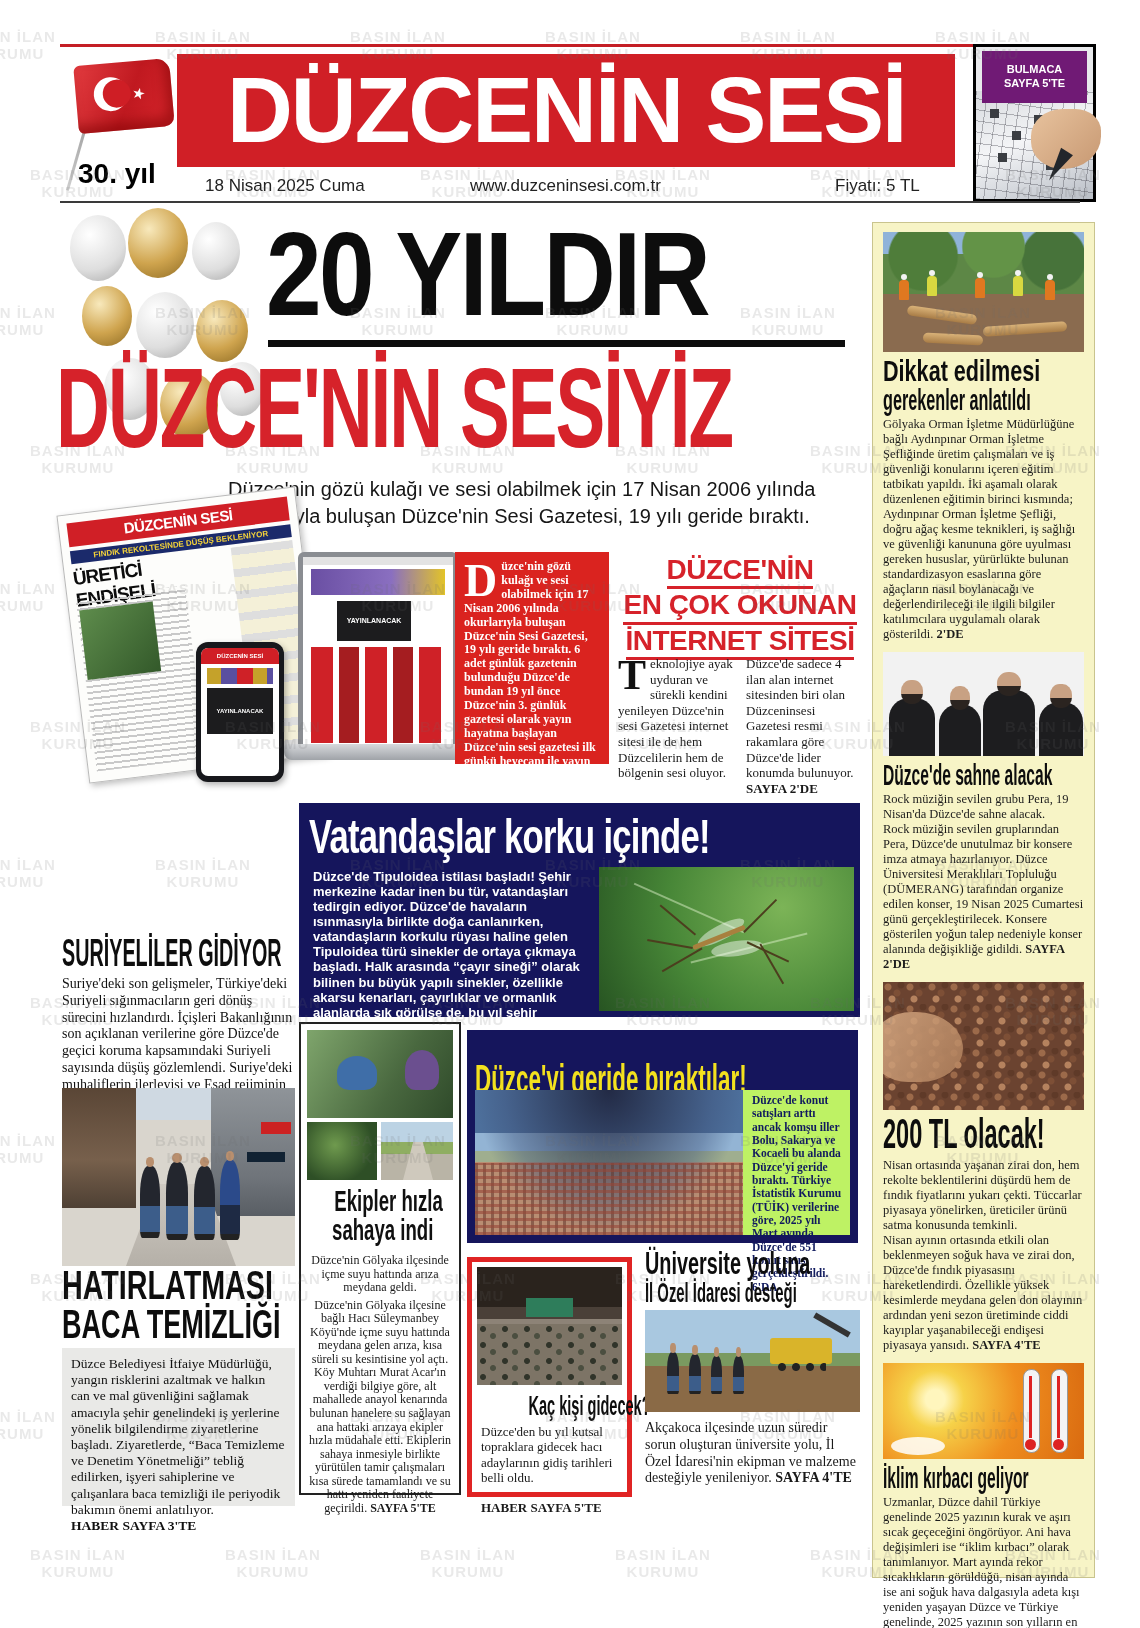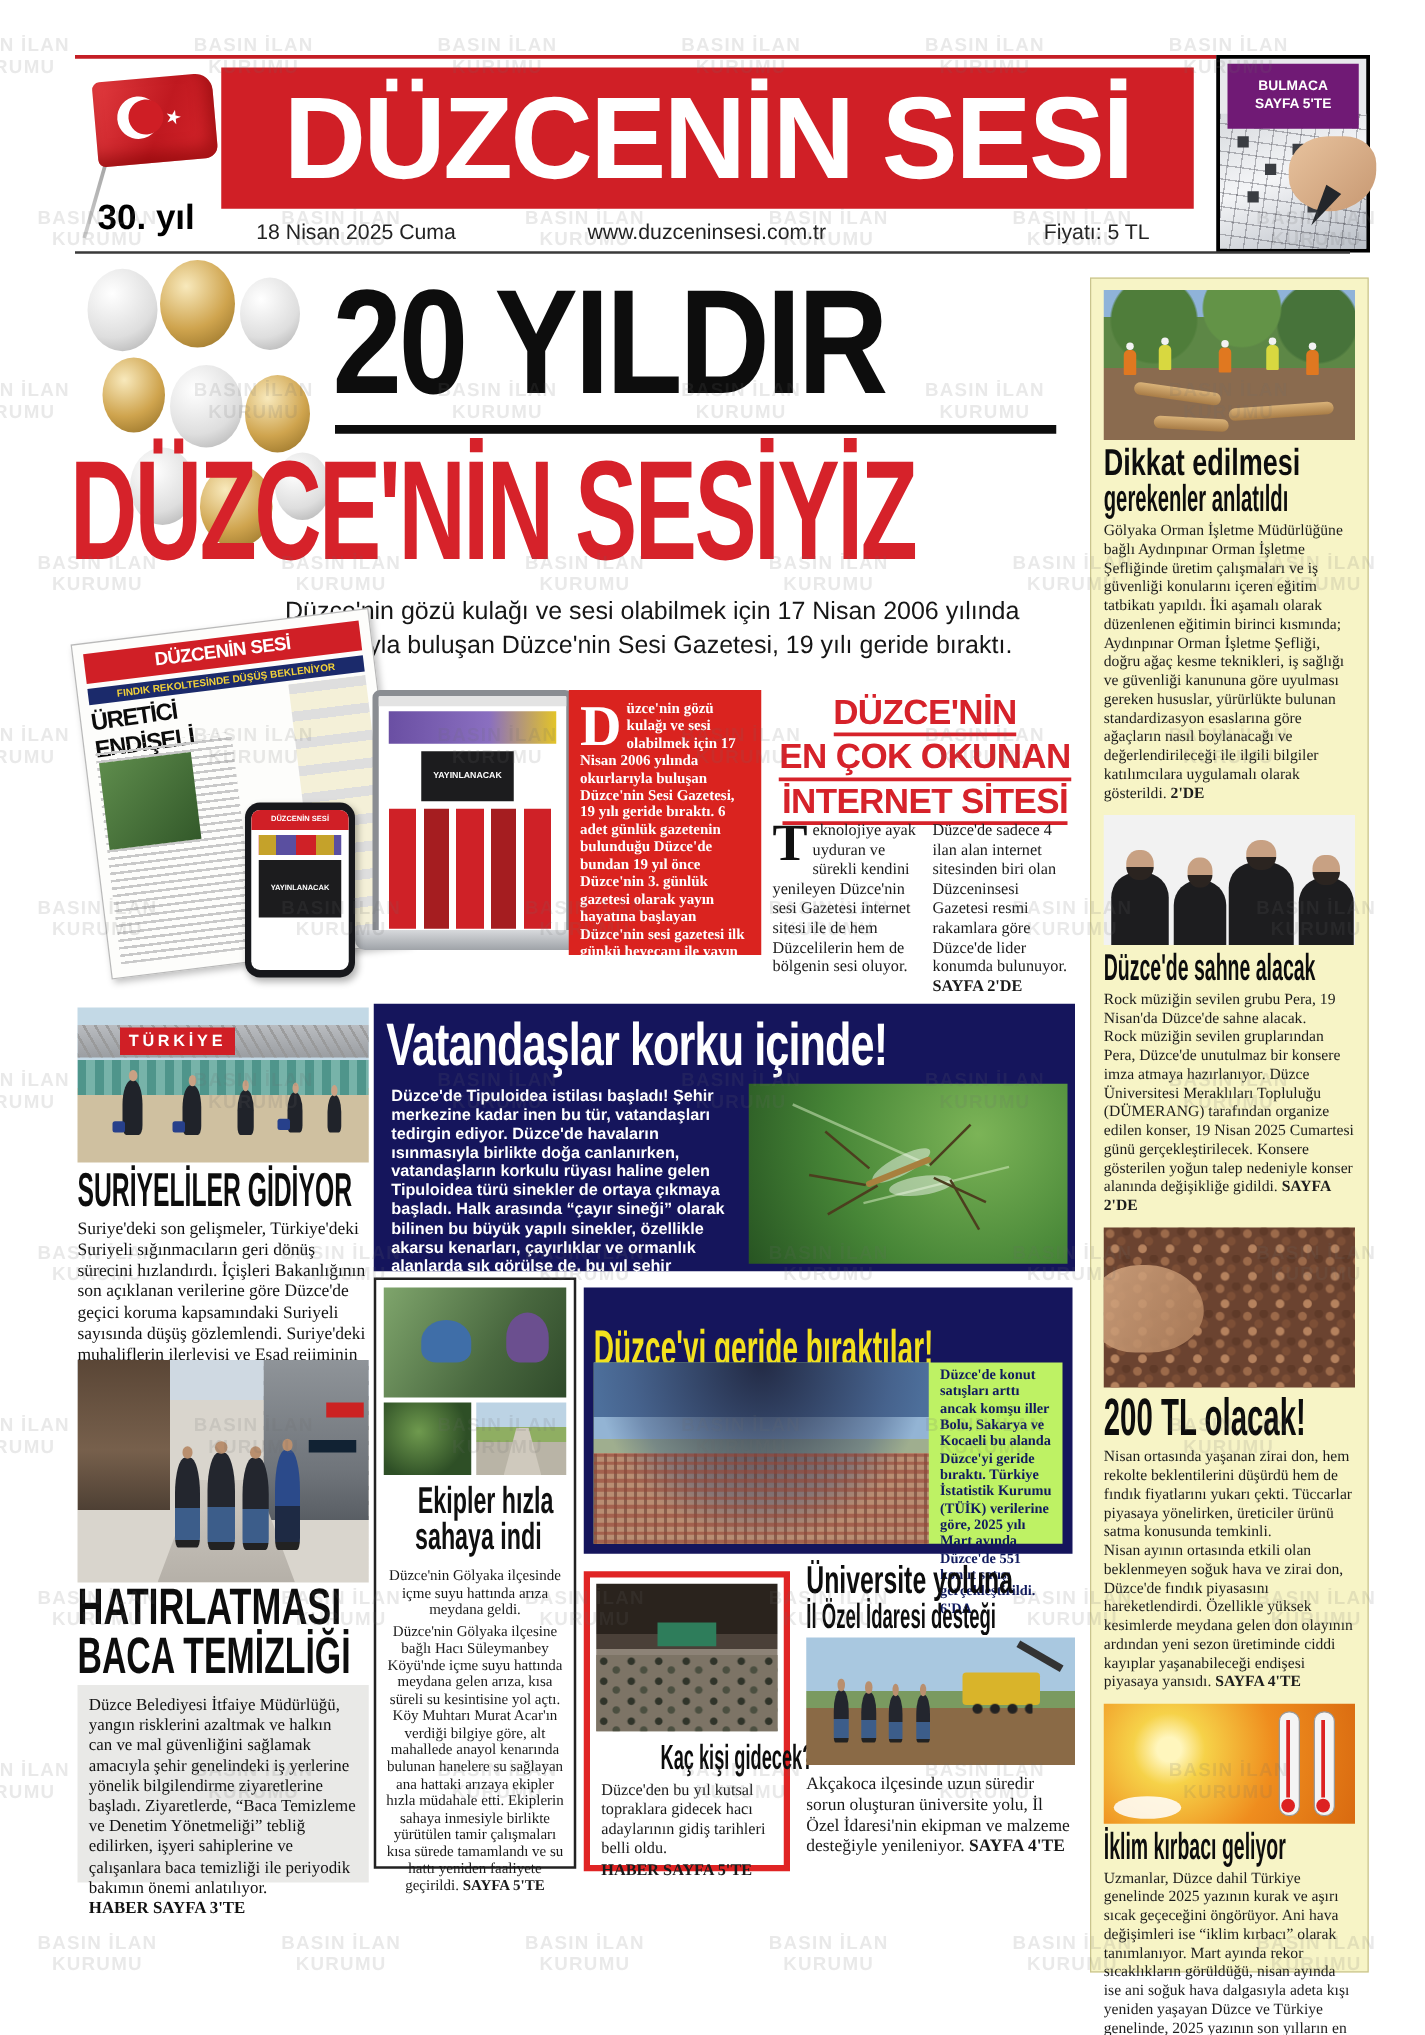"TÜRKİYE" div.tkphoto { html: <div> <div></div> <div>TÜRKİYE</div> <div></div> <div></div> <div></div> <div></div> <div></div> <div></div> </div> -> none }
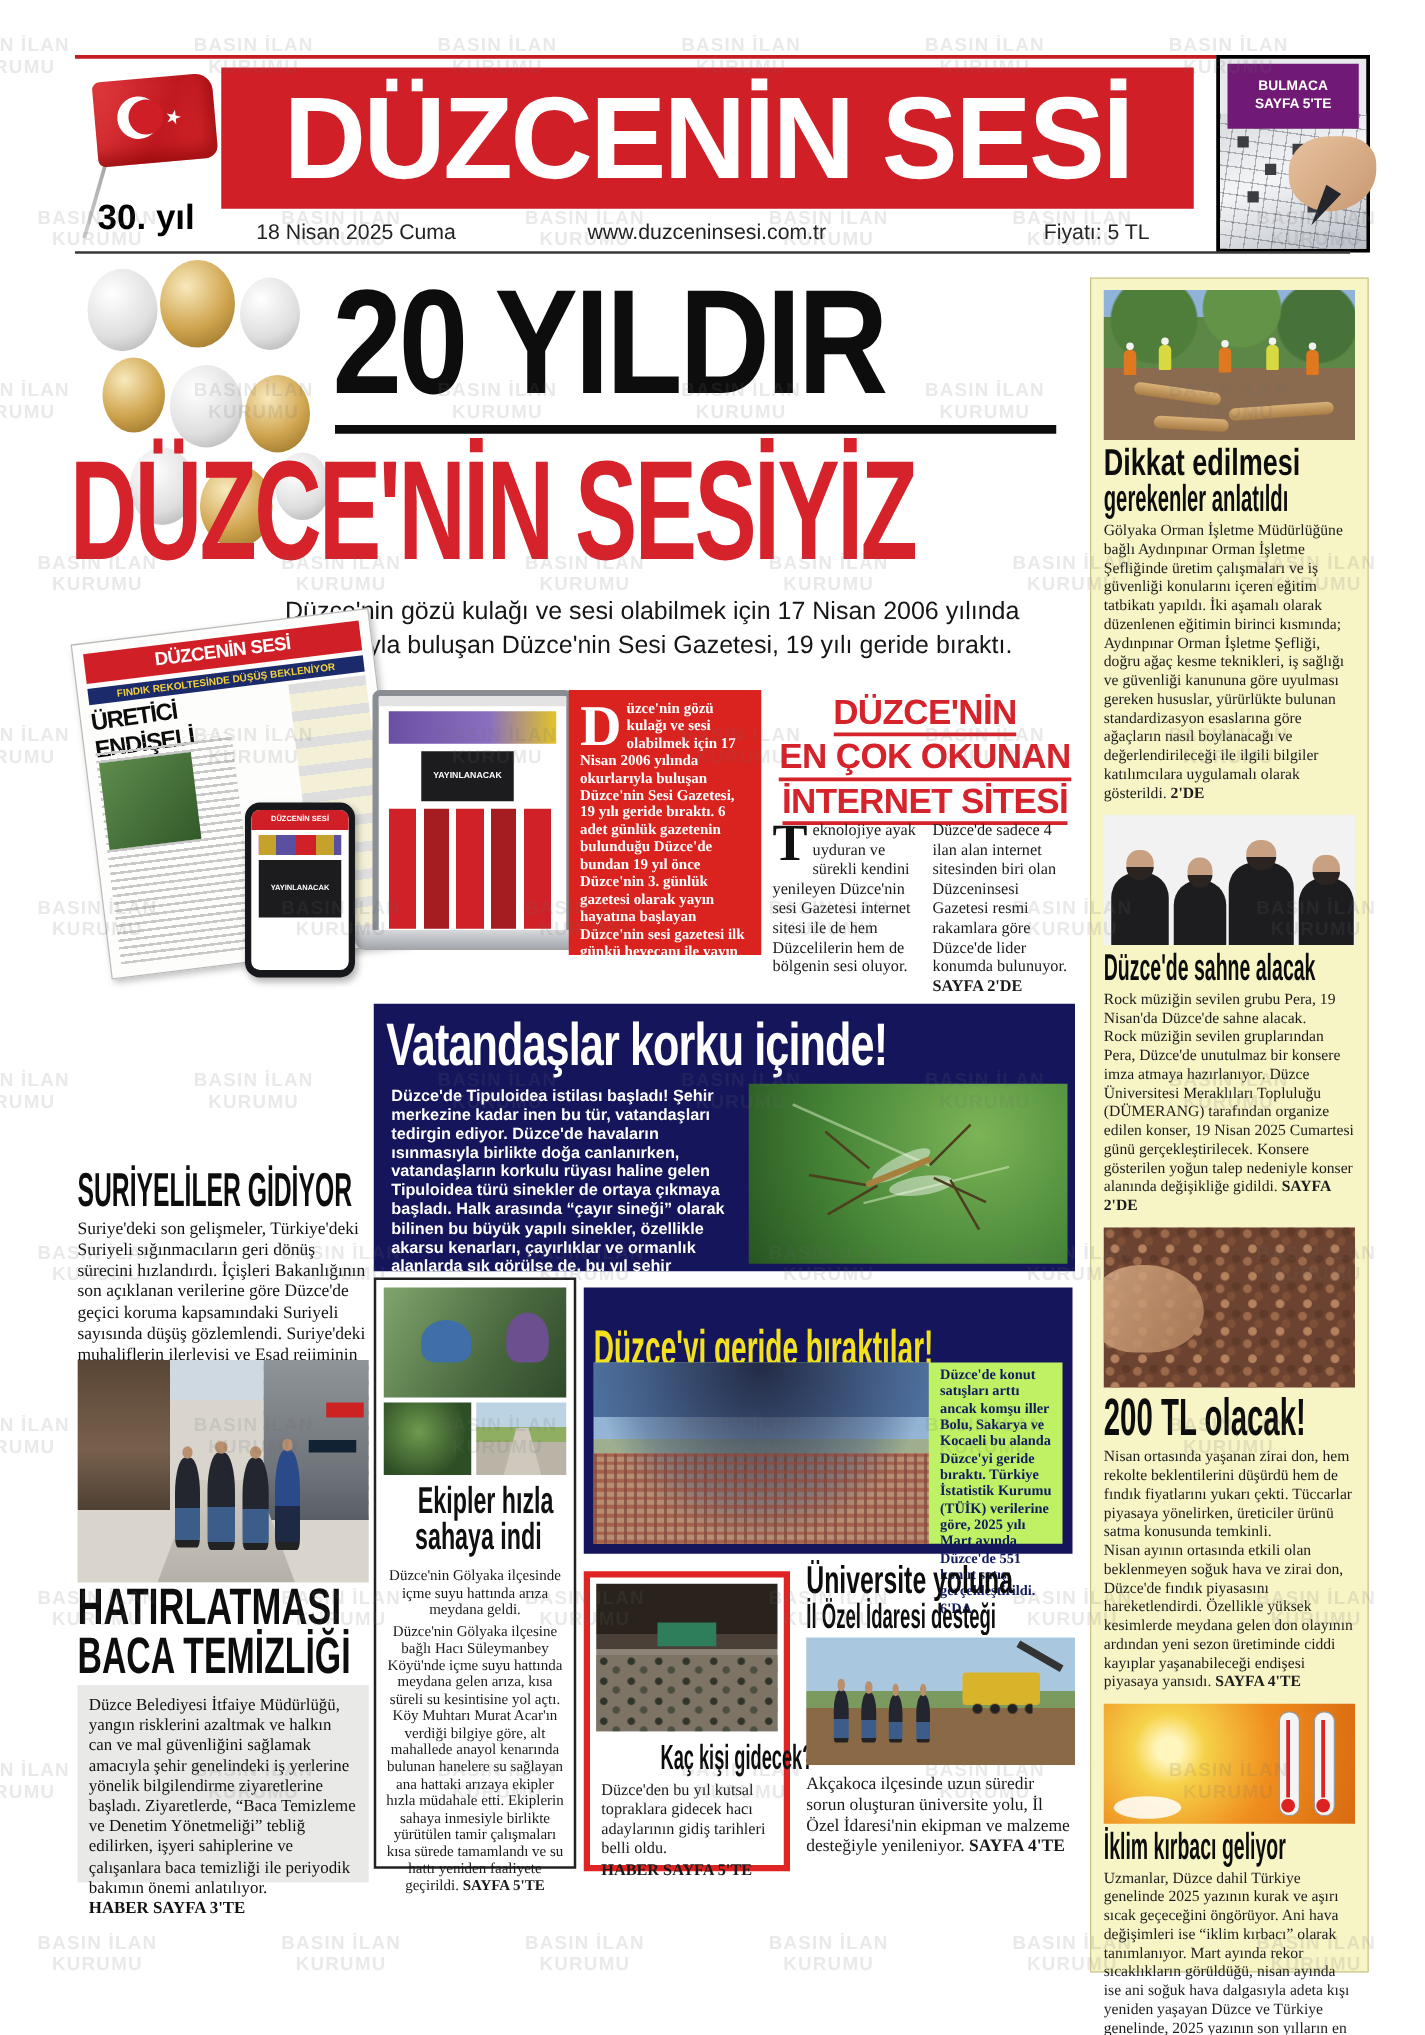"HABER SAYFA 5'TE" div { margin-top: 3px -> 15px }
